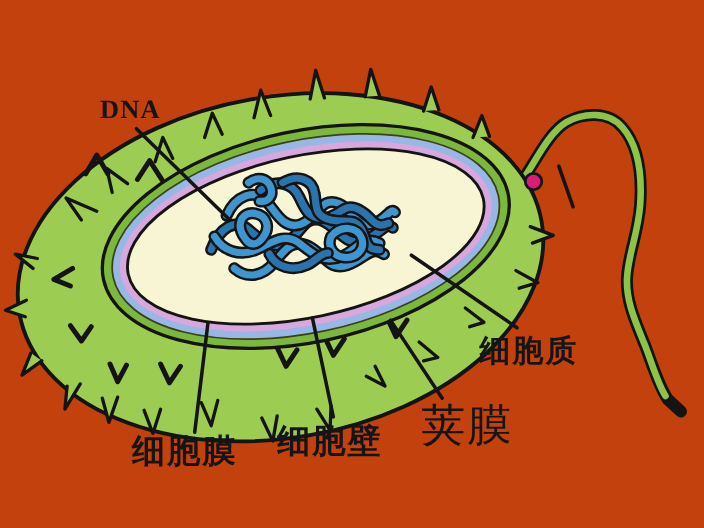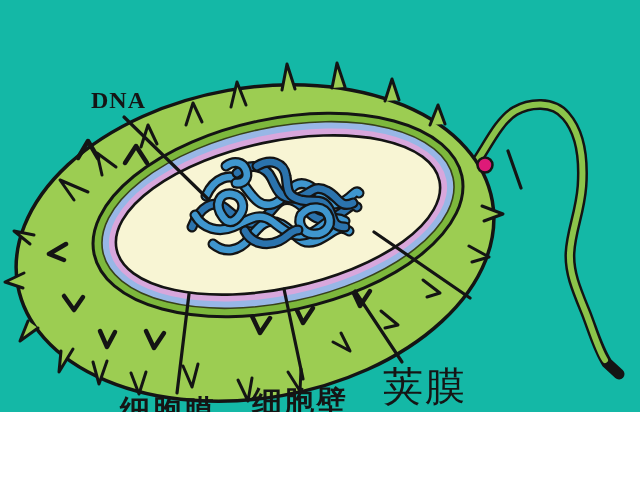"DNA" .stage { background: #14b8a6 -> #c2410c; height: 412px -> 480px }
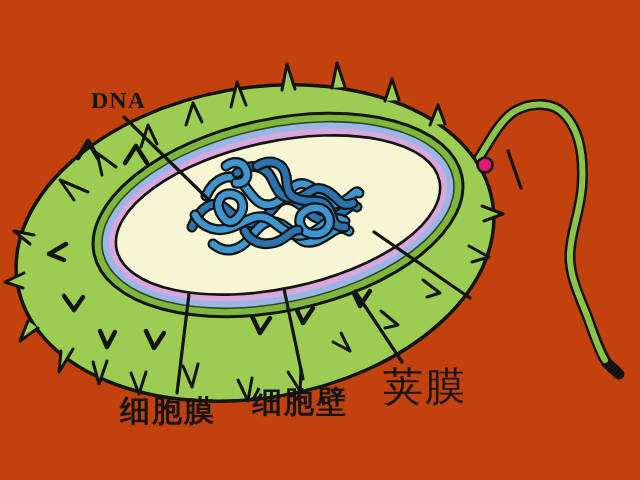"细胞质" div.lbl { html: none -> <div>细胞质</div> }
